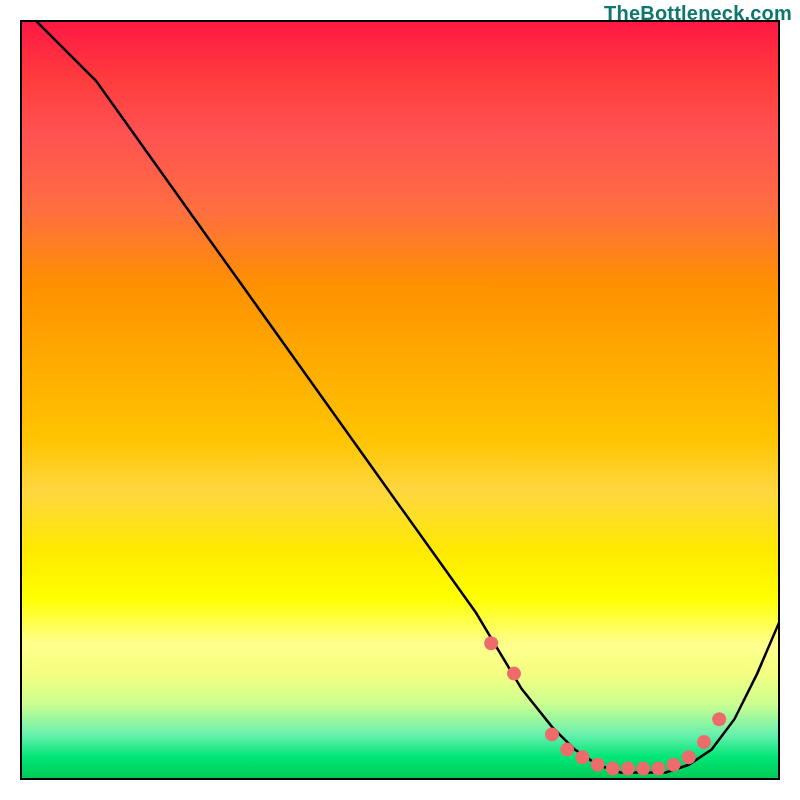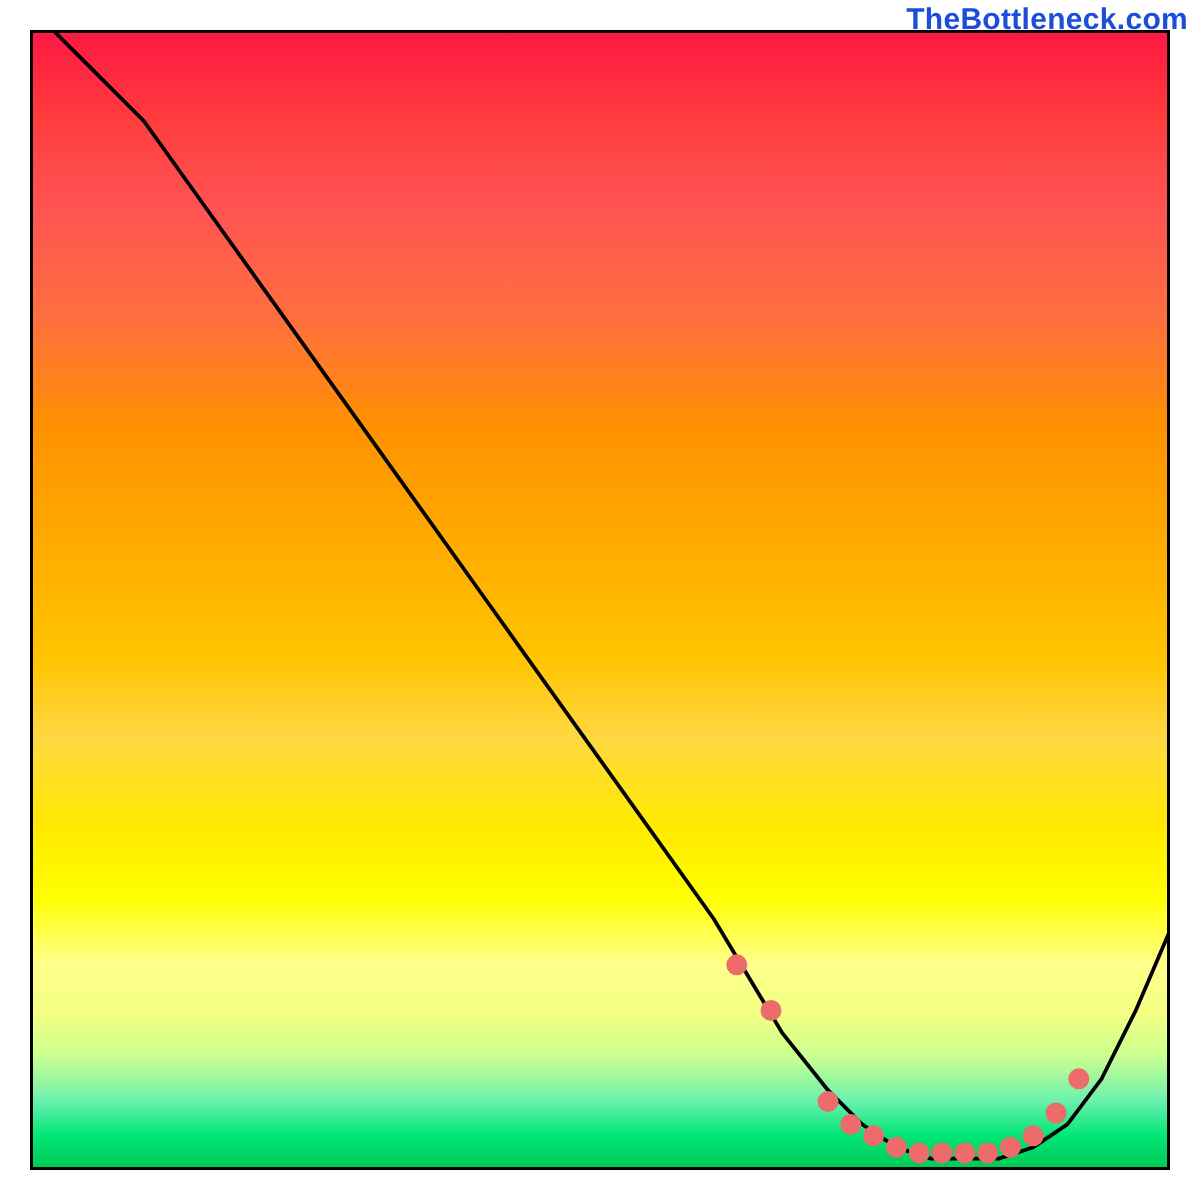"TheBottleneck.com" .attribution { color: #1d4ed8 -> #0f766e }
